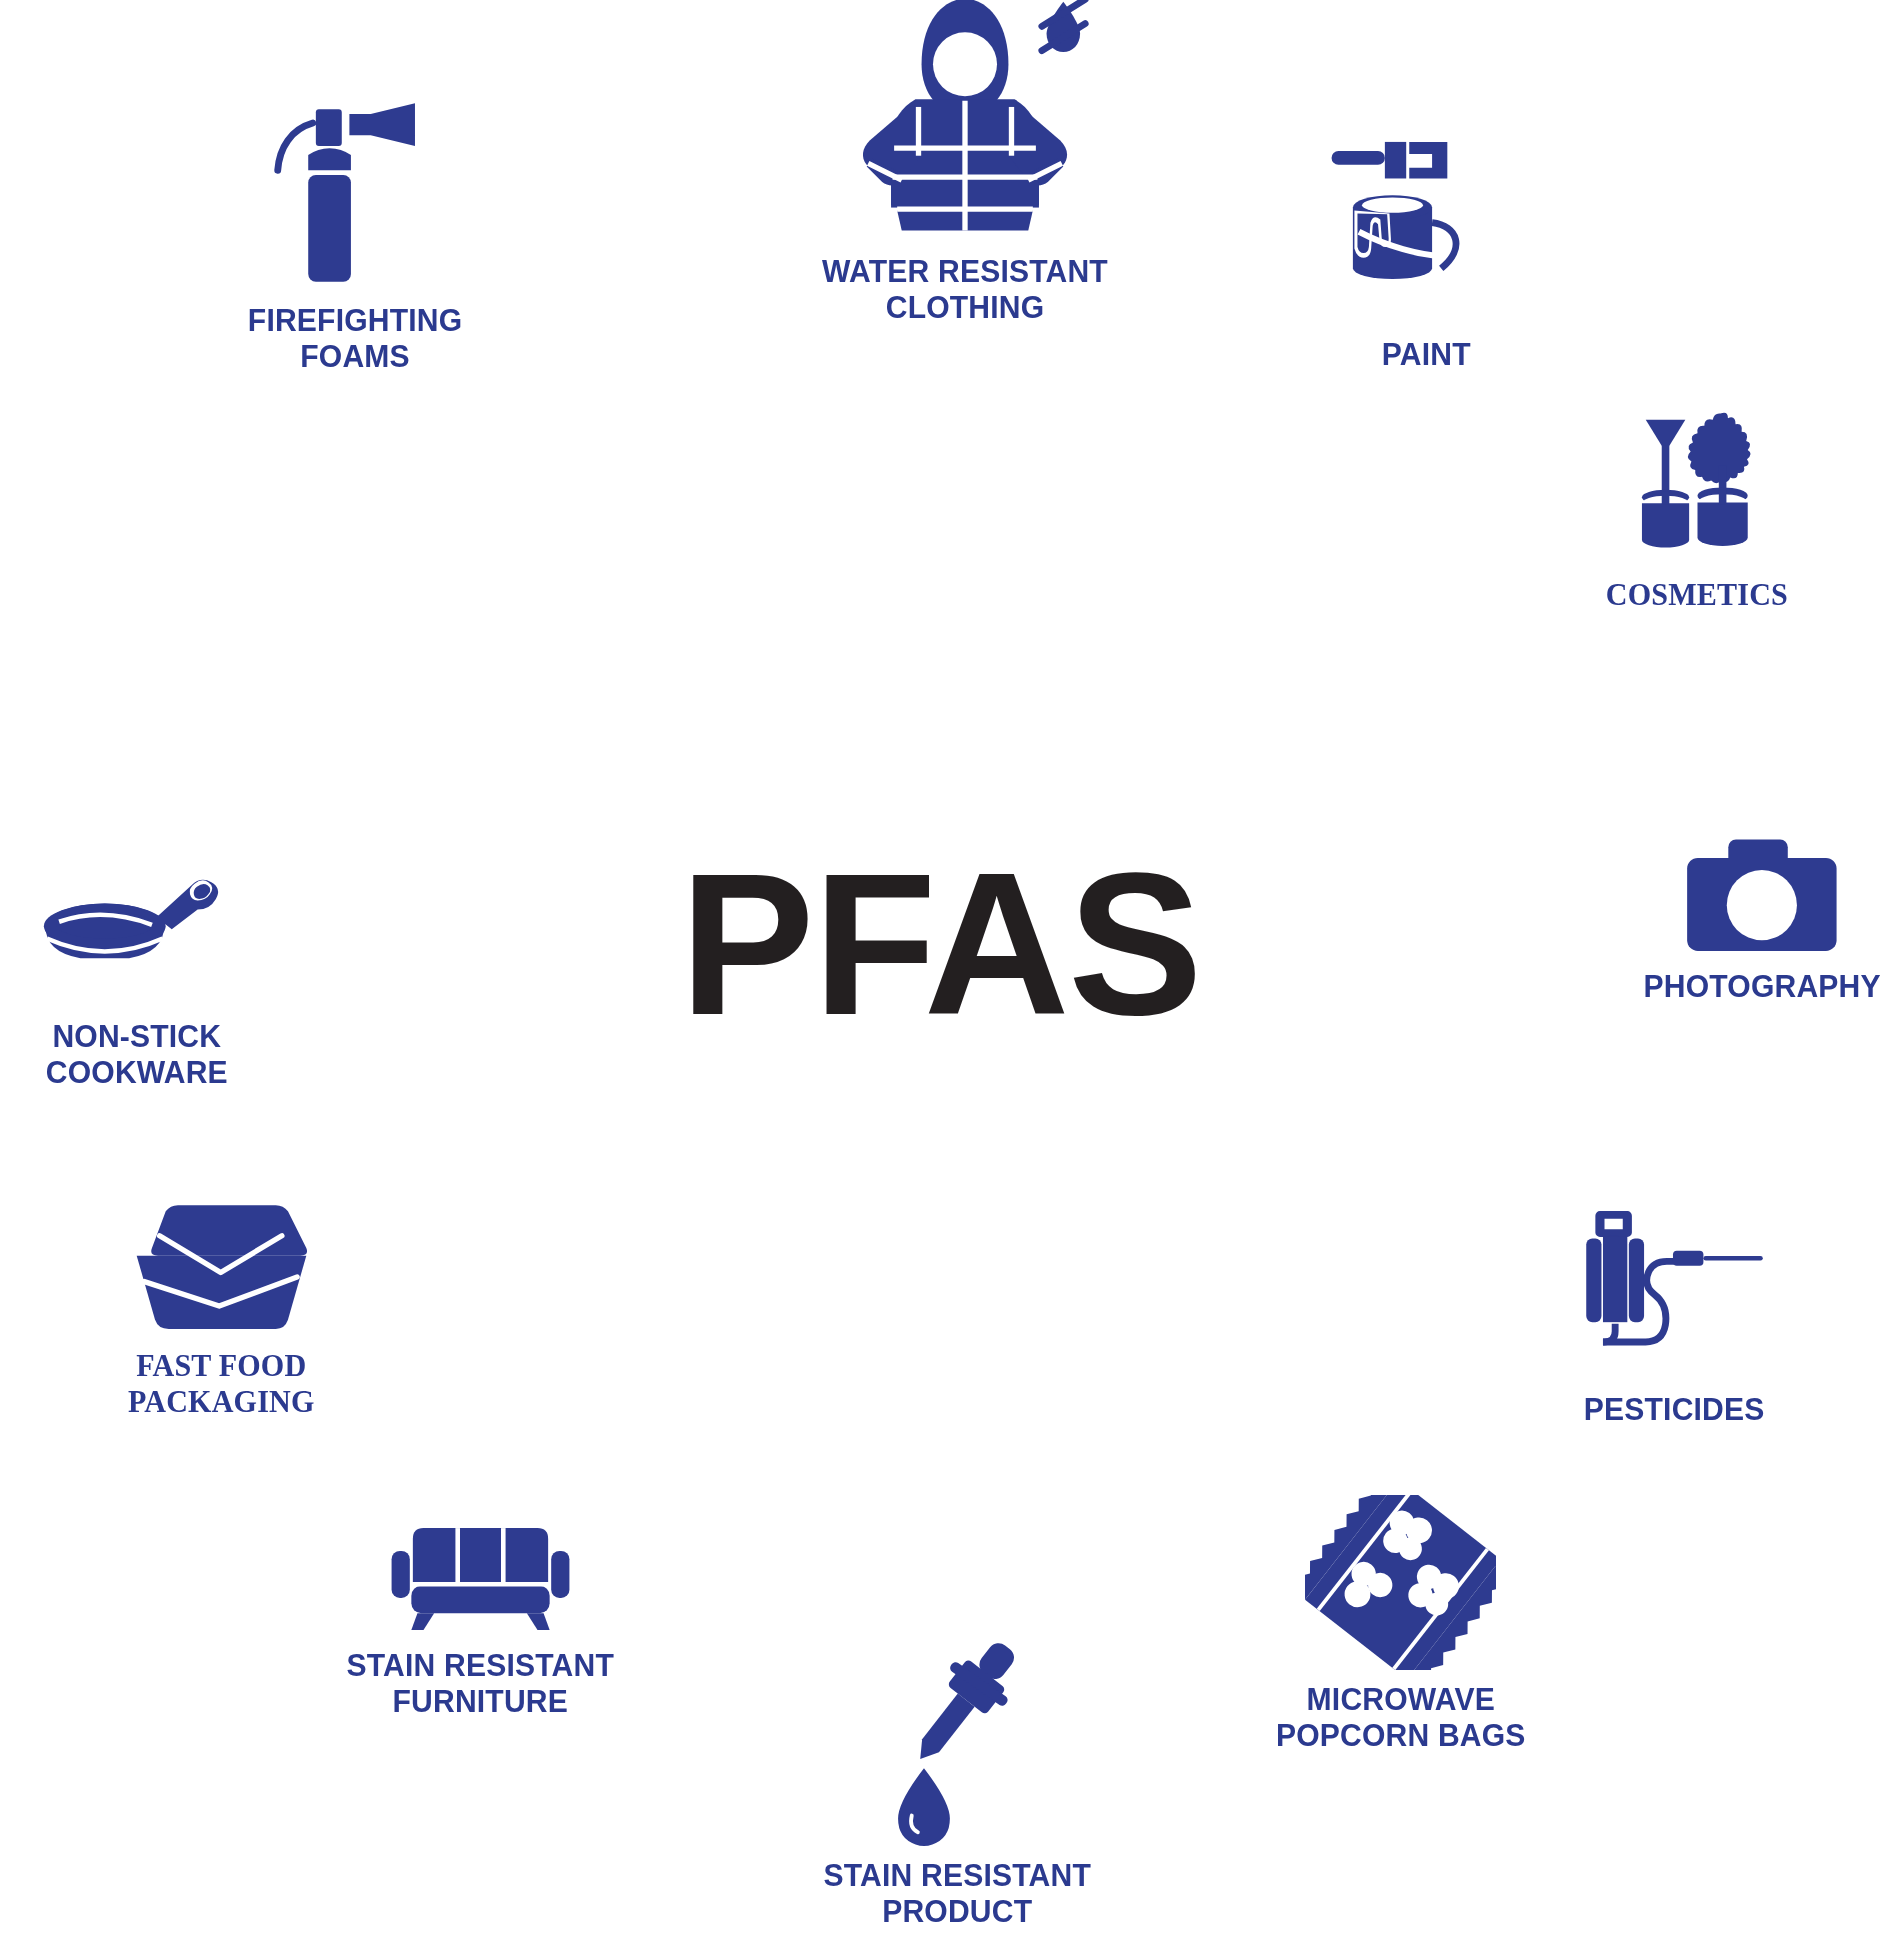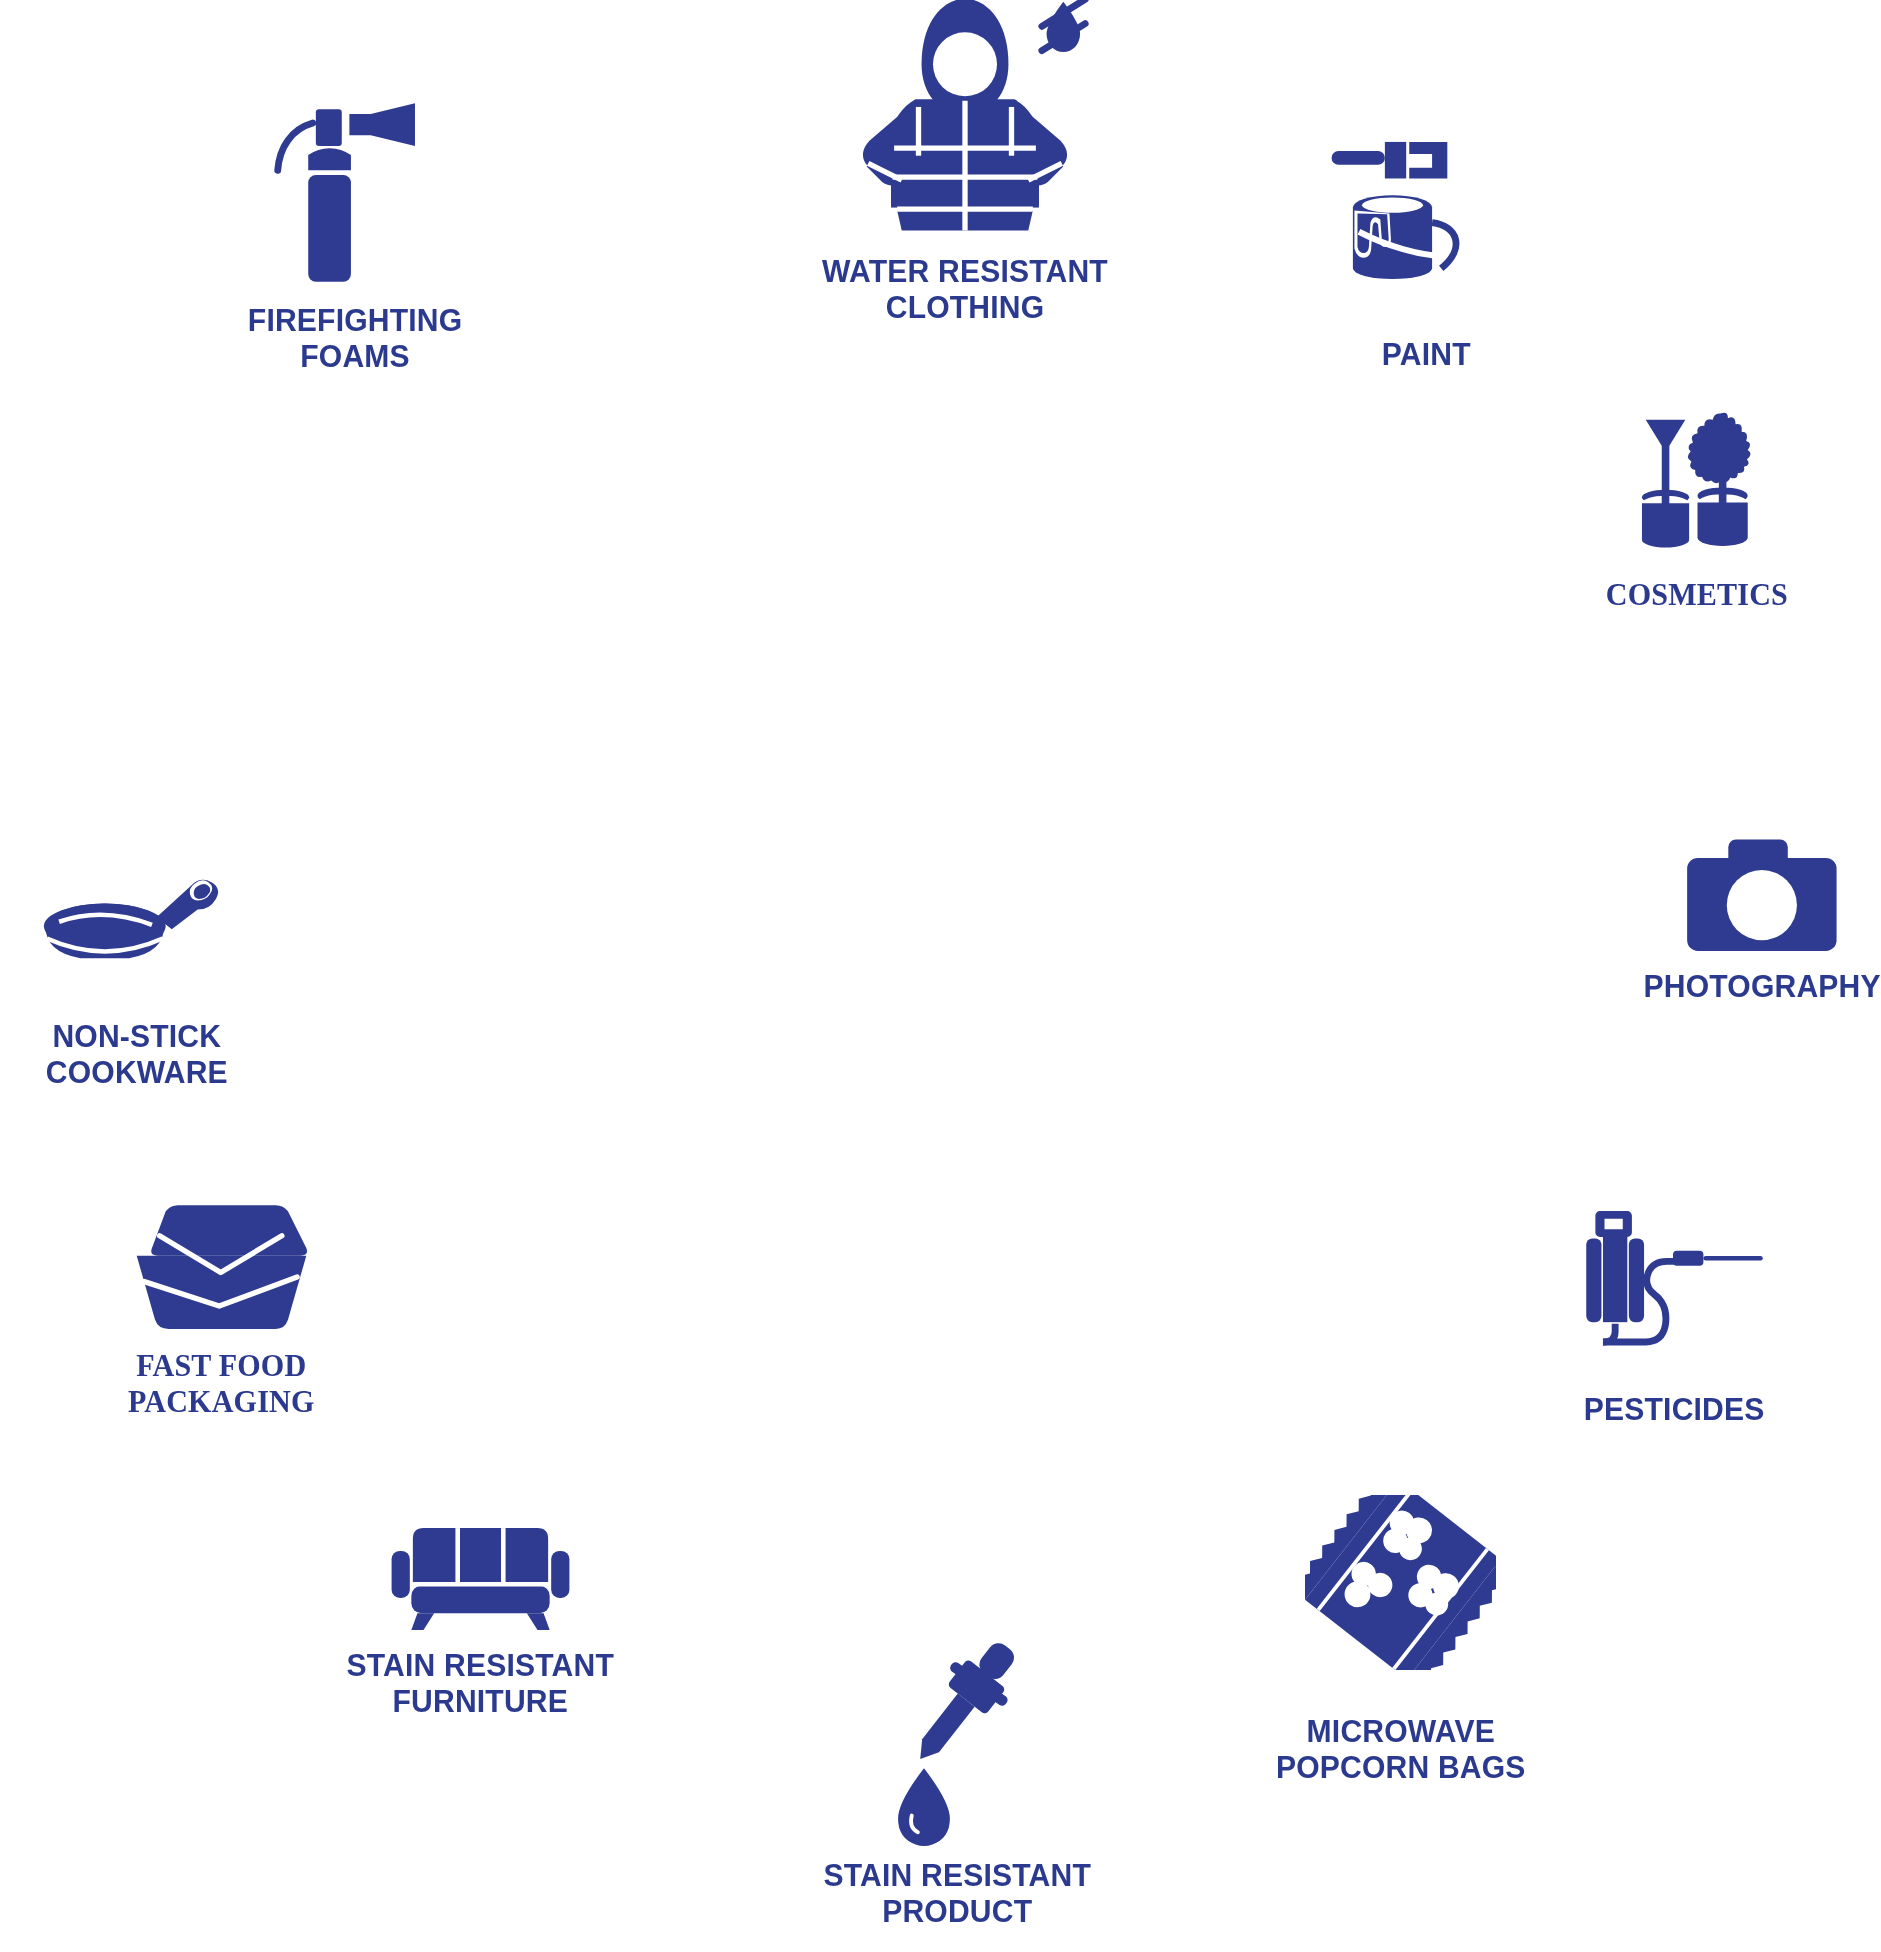"PFAS" div { html: none -> <div>PFAS</div> }
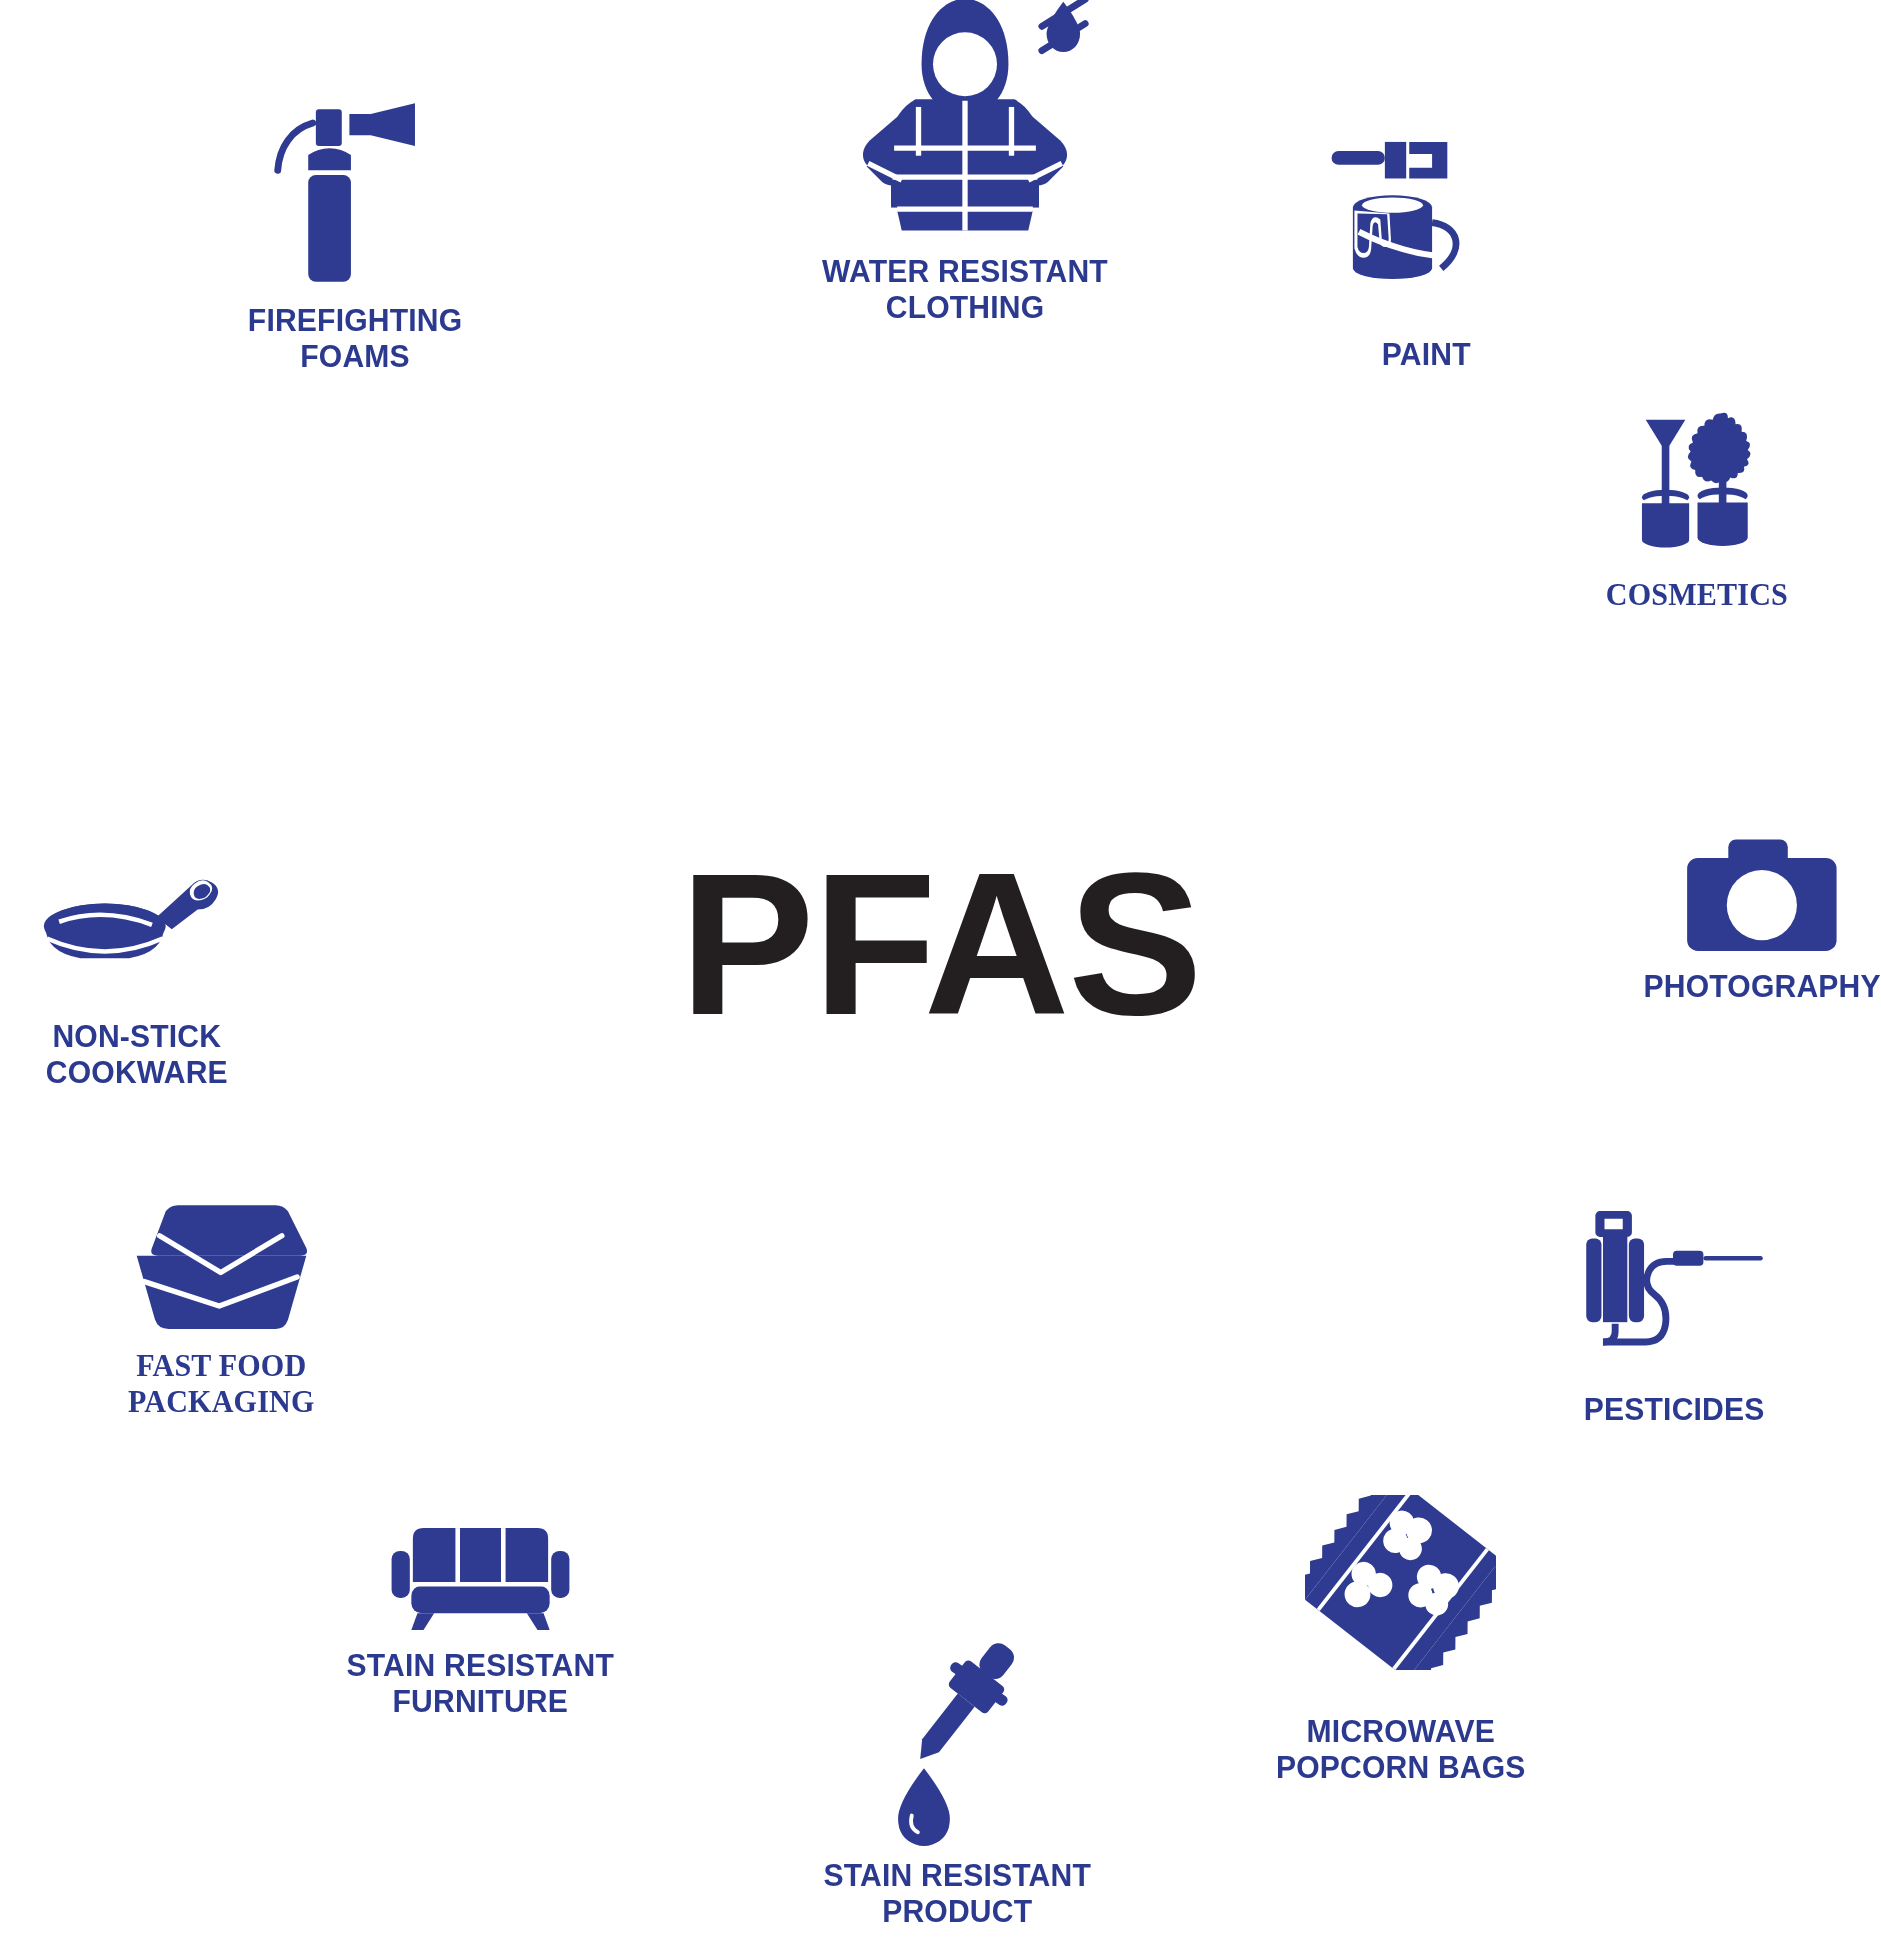"MICROWAVE" #n-popcorn { gap: 32px -> none }
